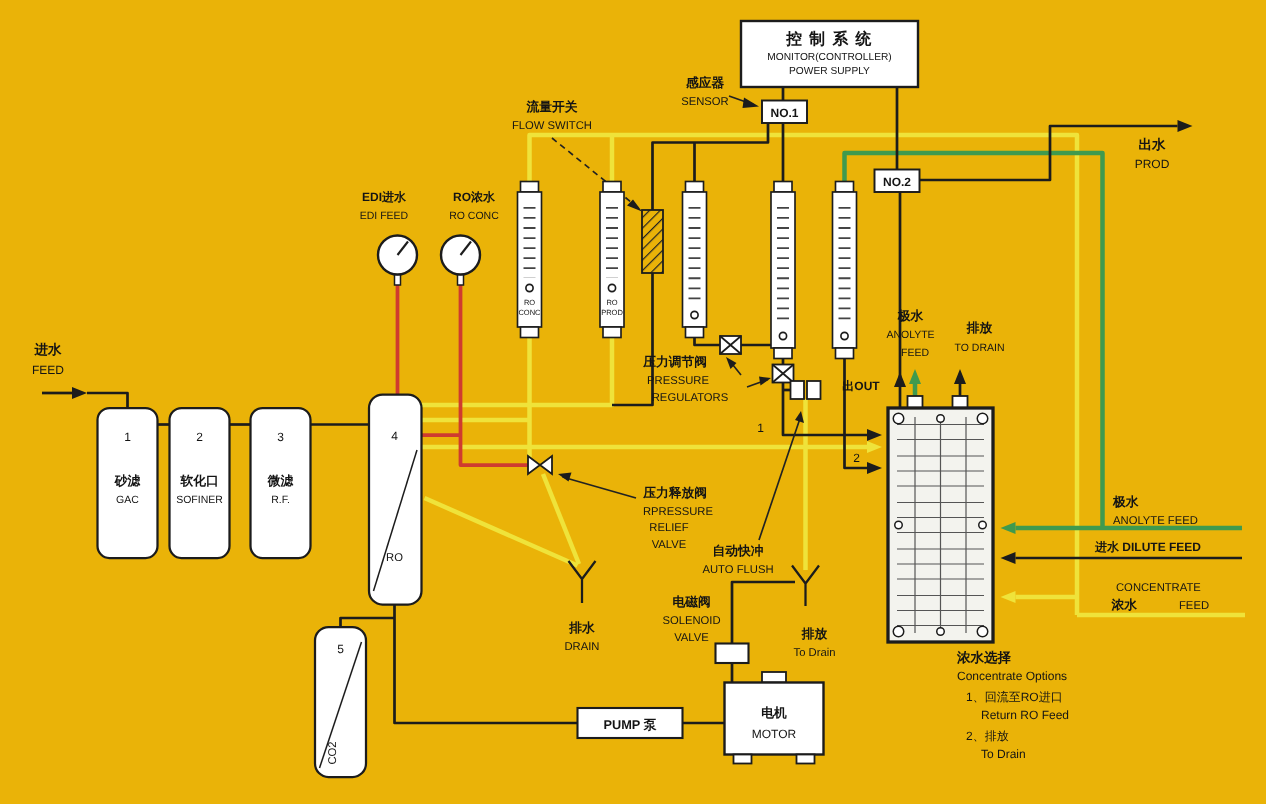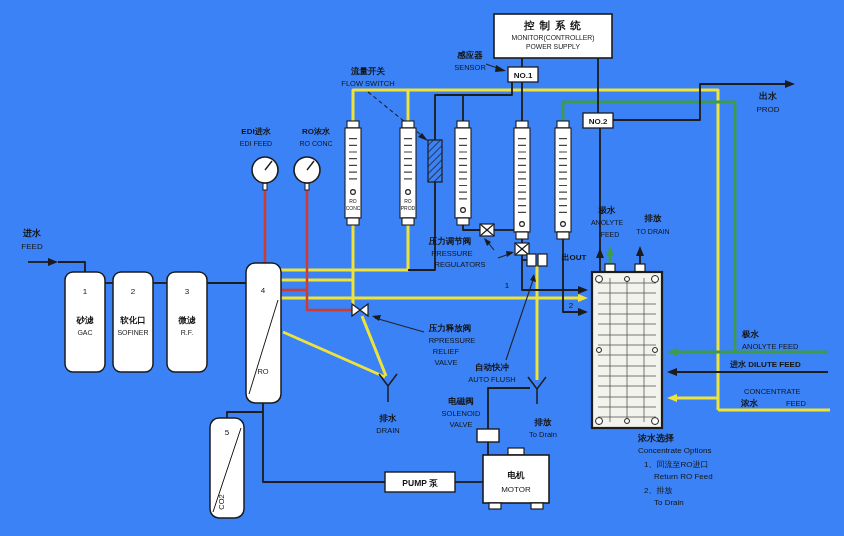"控 制 系 统" #stage { background: #3b82f6 -> #eab308 }
